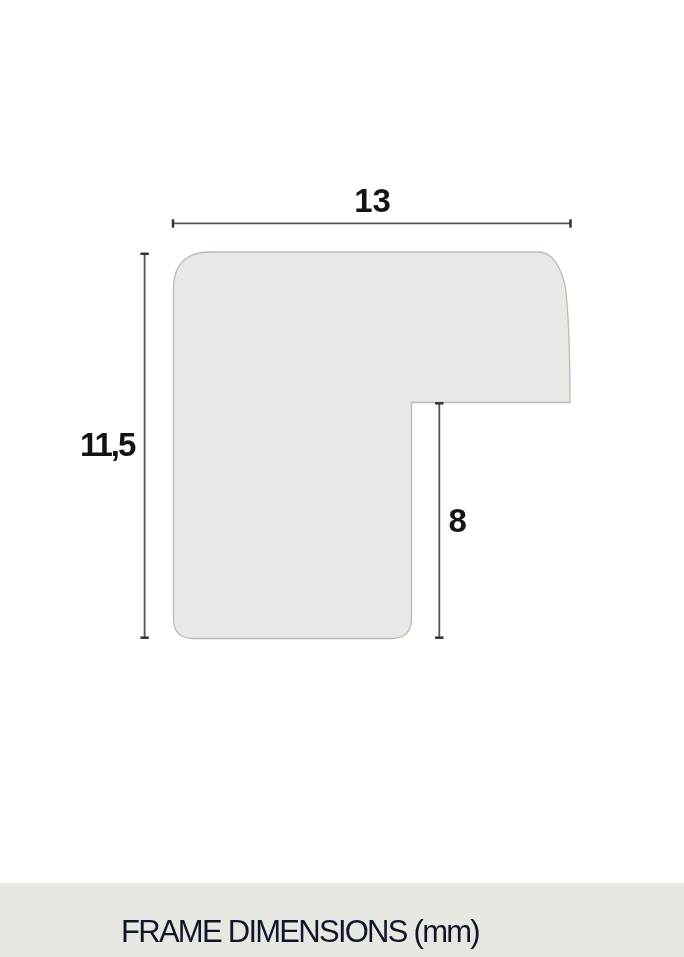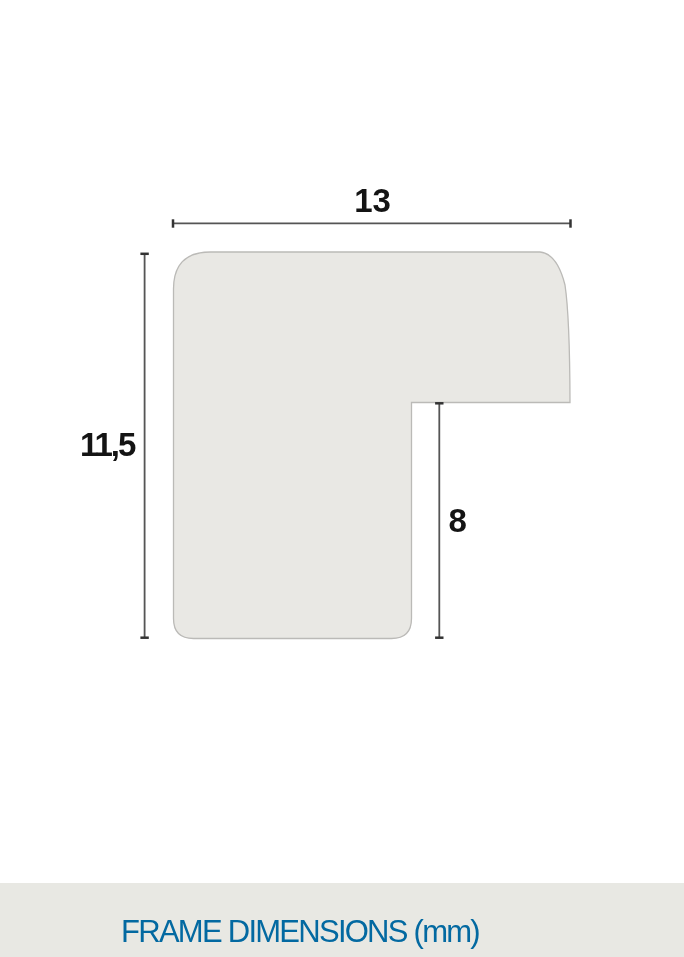"FRAME DIMENSIONS (mm)" .bar-text { color: #0369a1 -> #0f172a }
